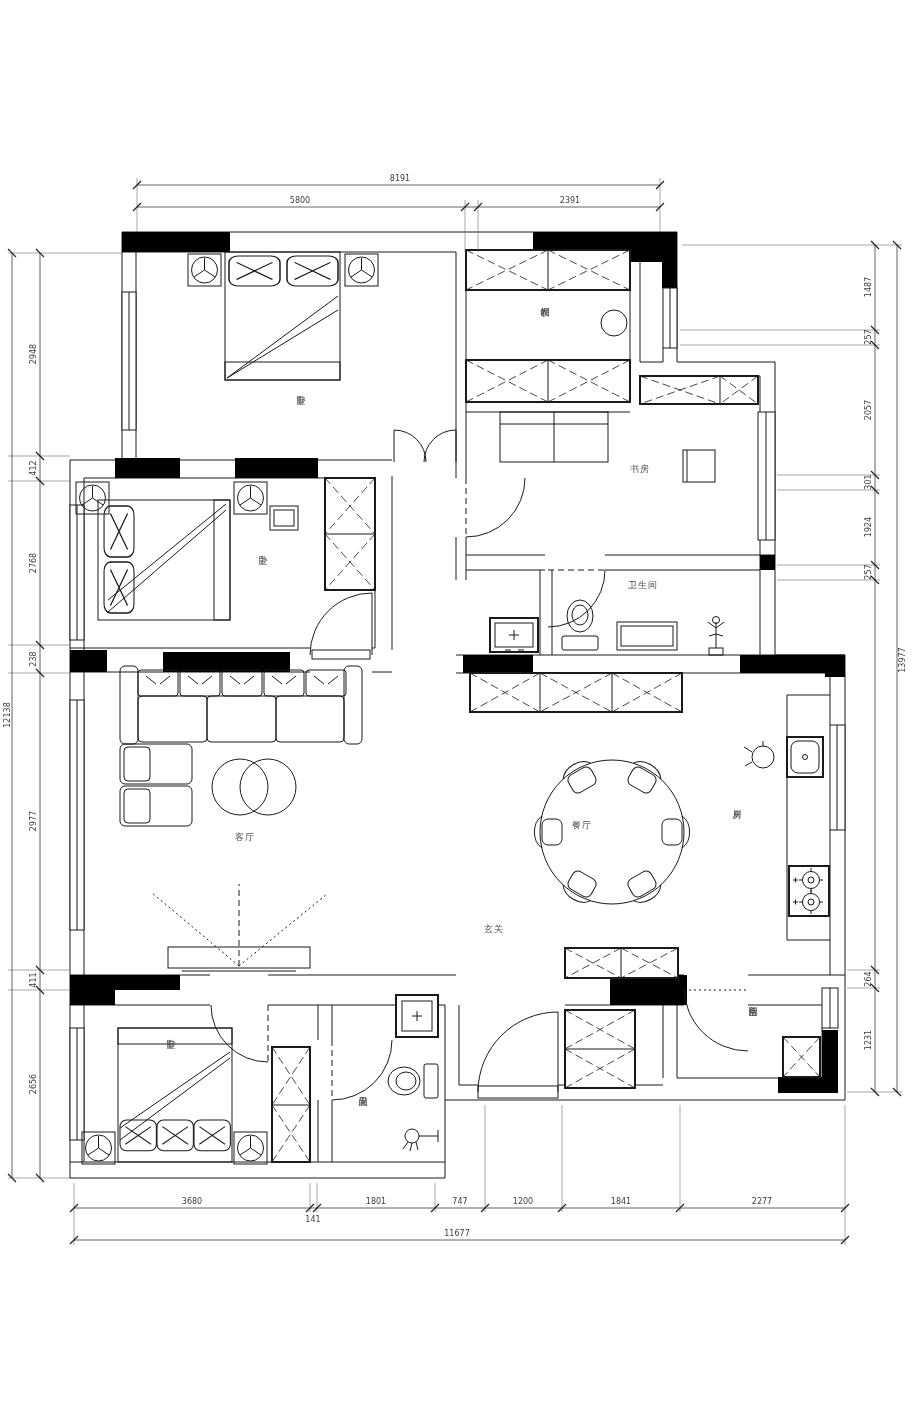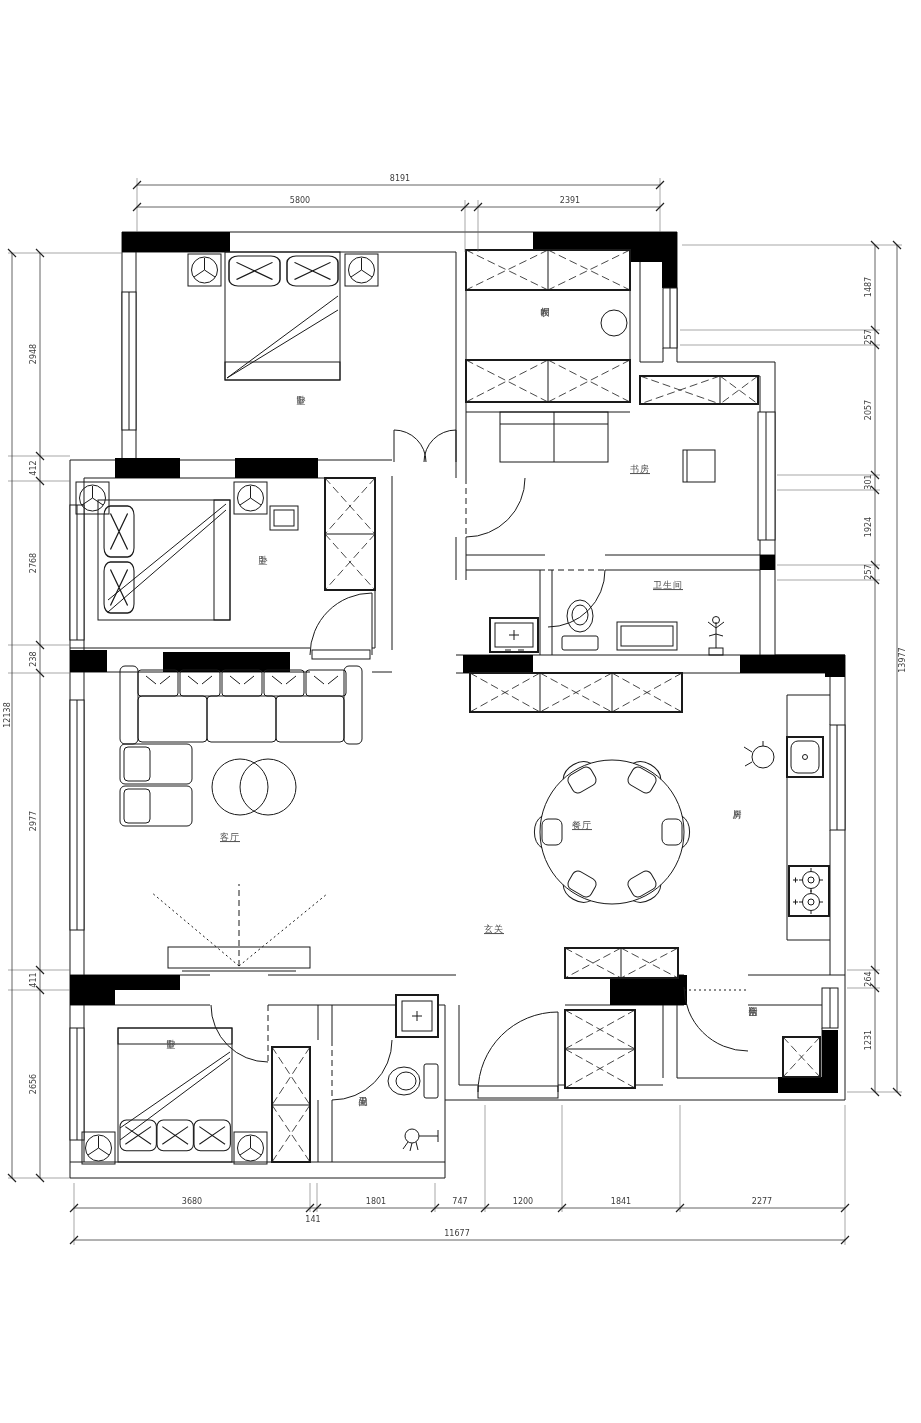"书房" .room-label { text-decoration: underline -> none }
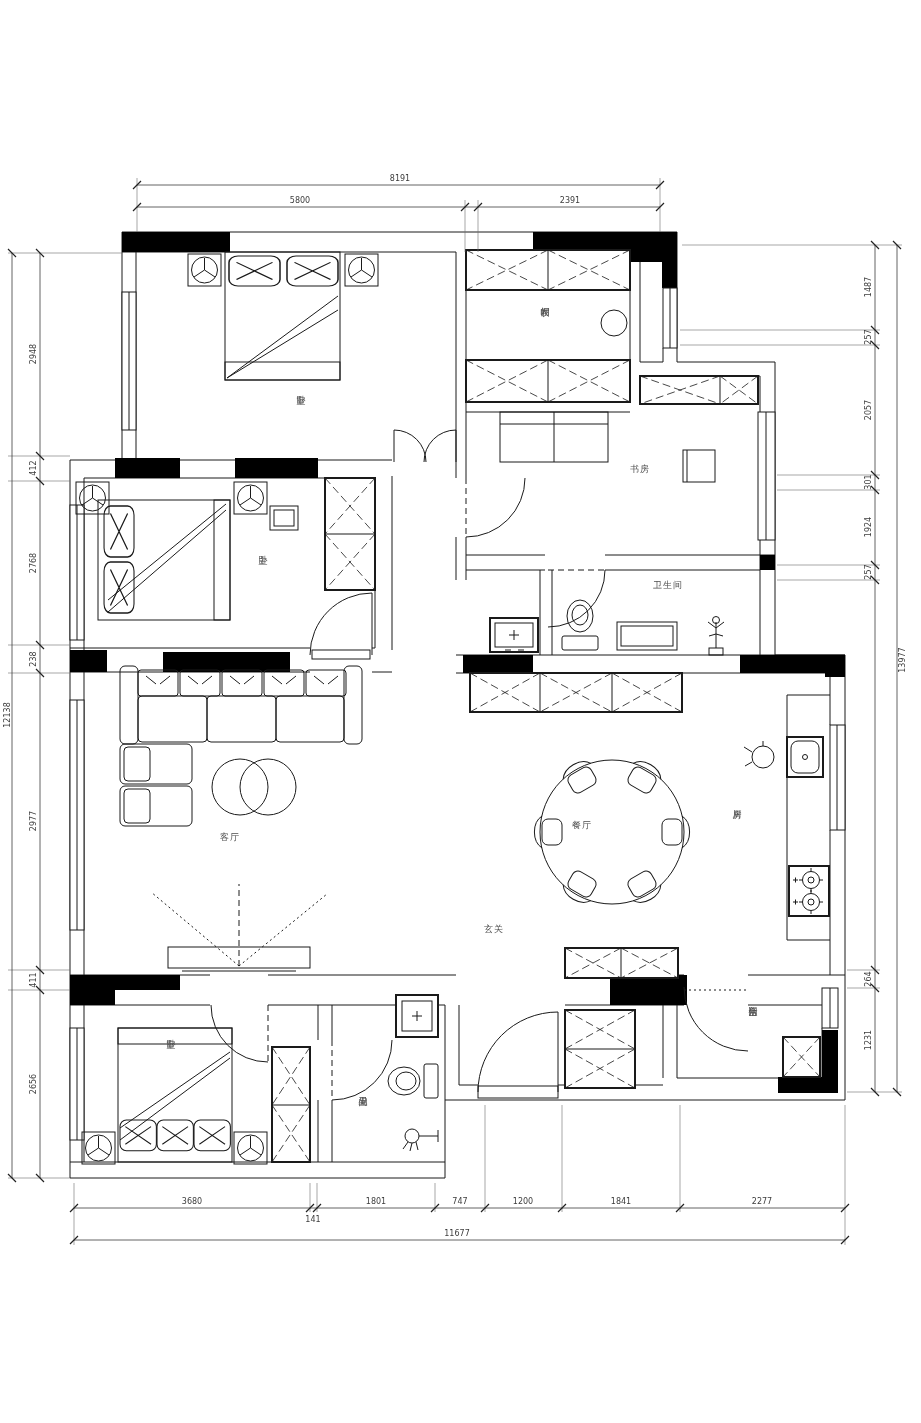"卫生间" div.room-label { left: 668px -> 643px }
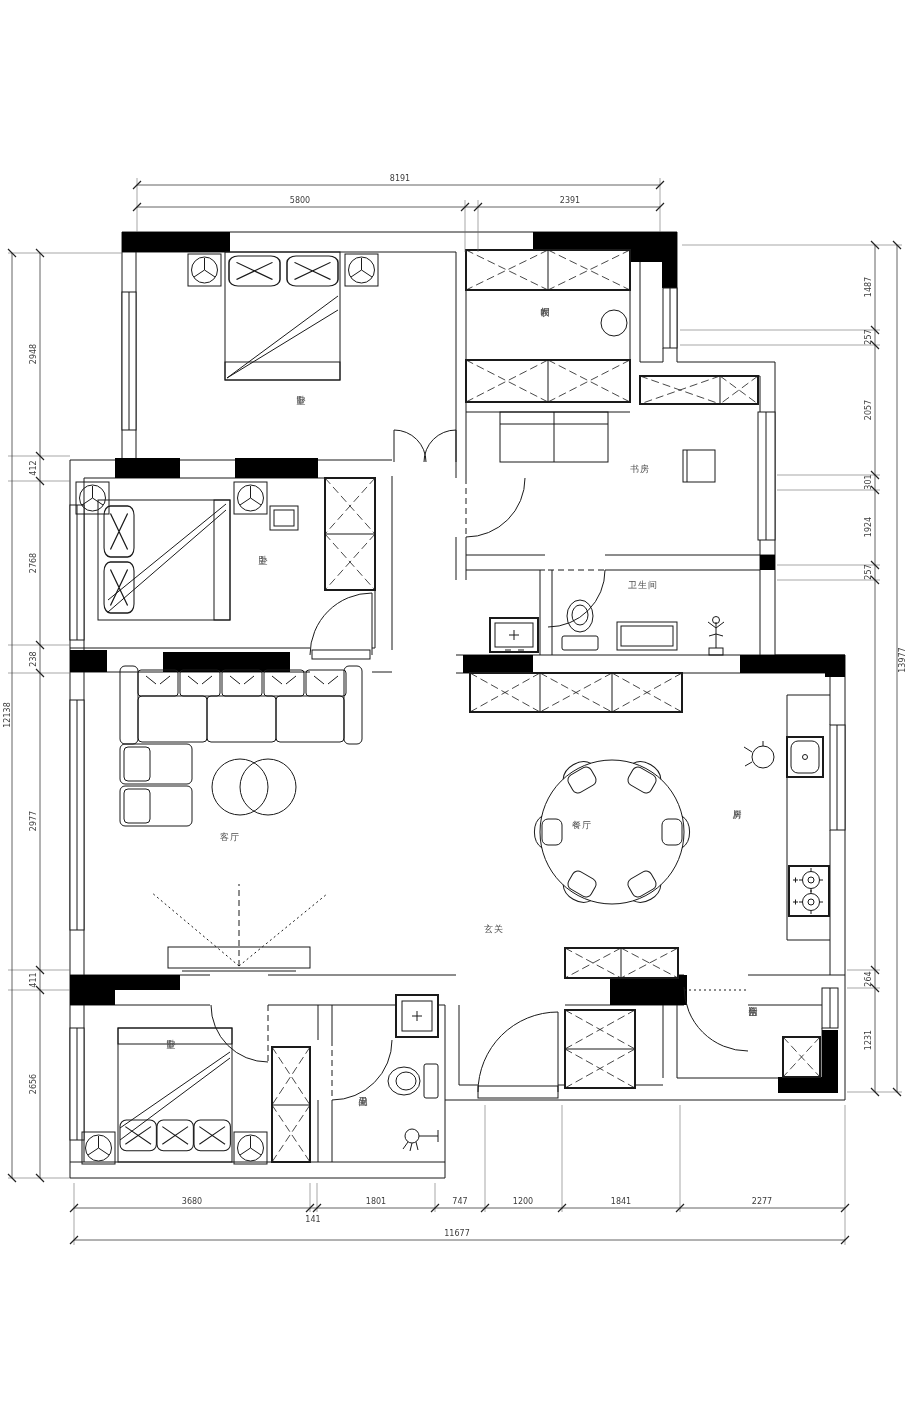"客厅" div.room-label { left: 230px -> 245px }
